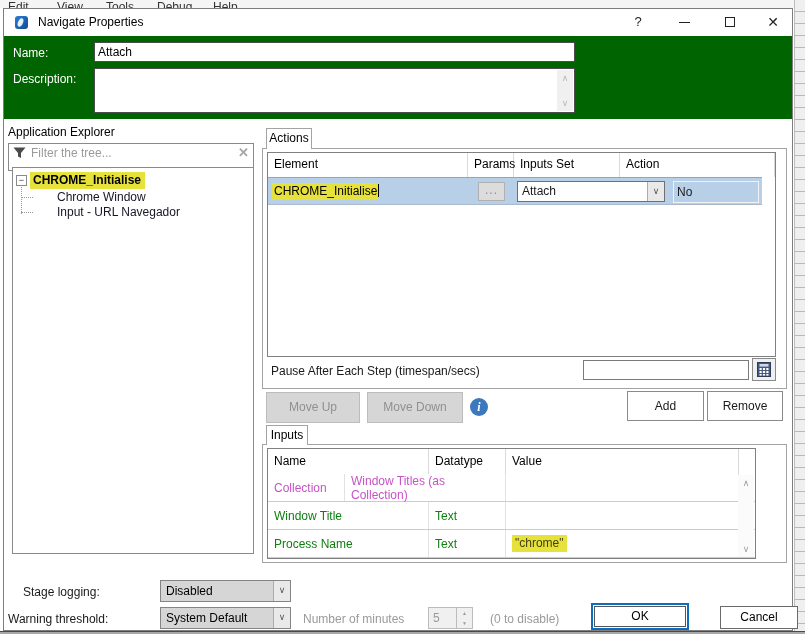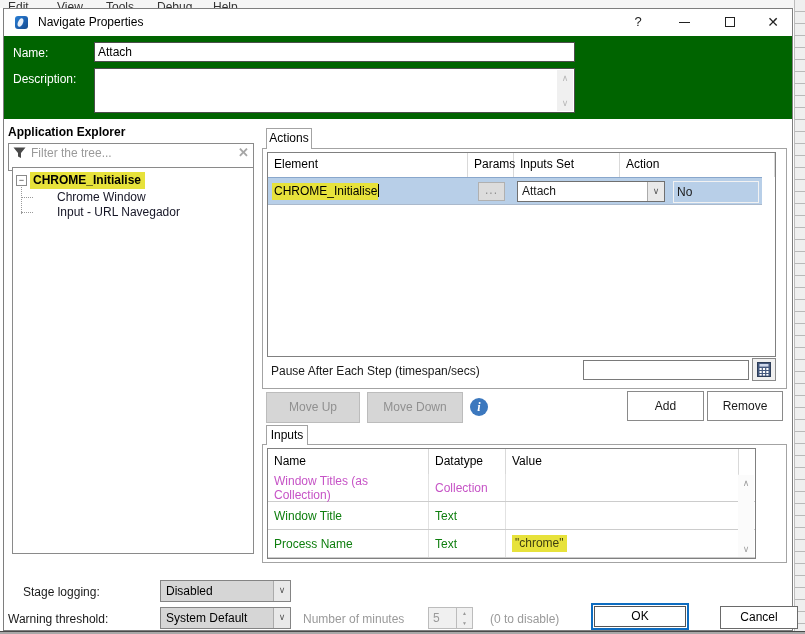"Application Explorer" #explorer-title { font-weight: bold -> normal }
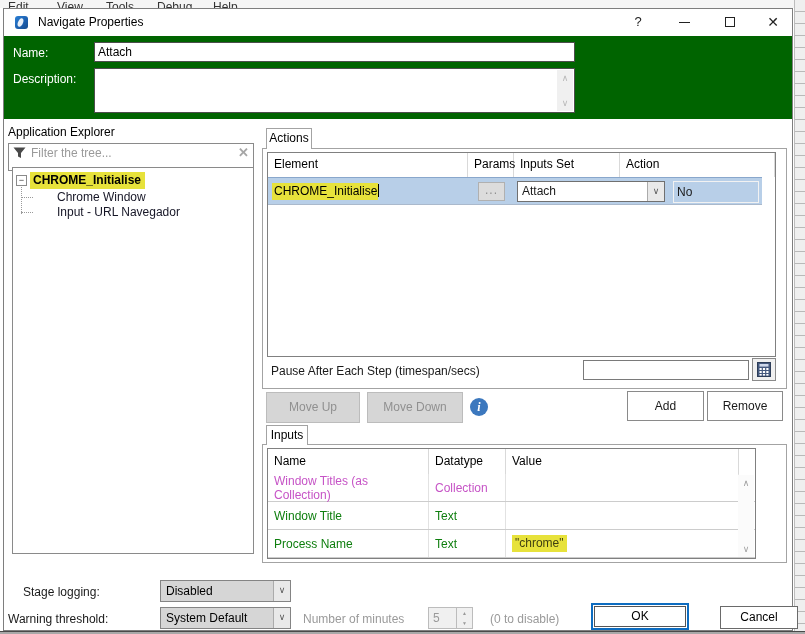"Window Titles (as Collection)" div.c { order: before "Collection" -> after "Collection" }
